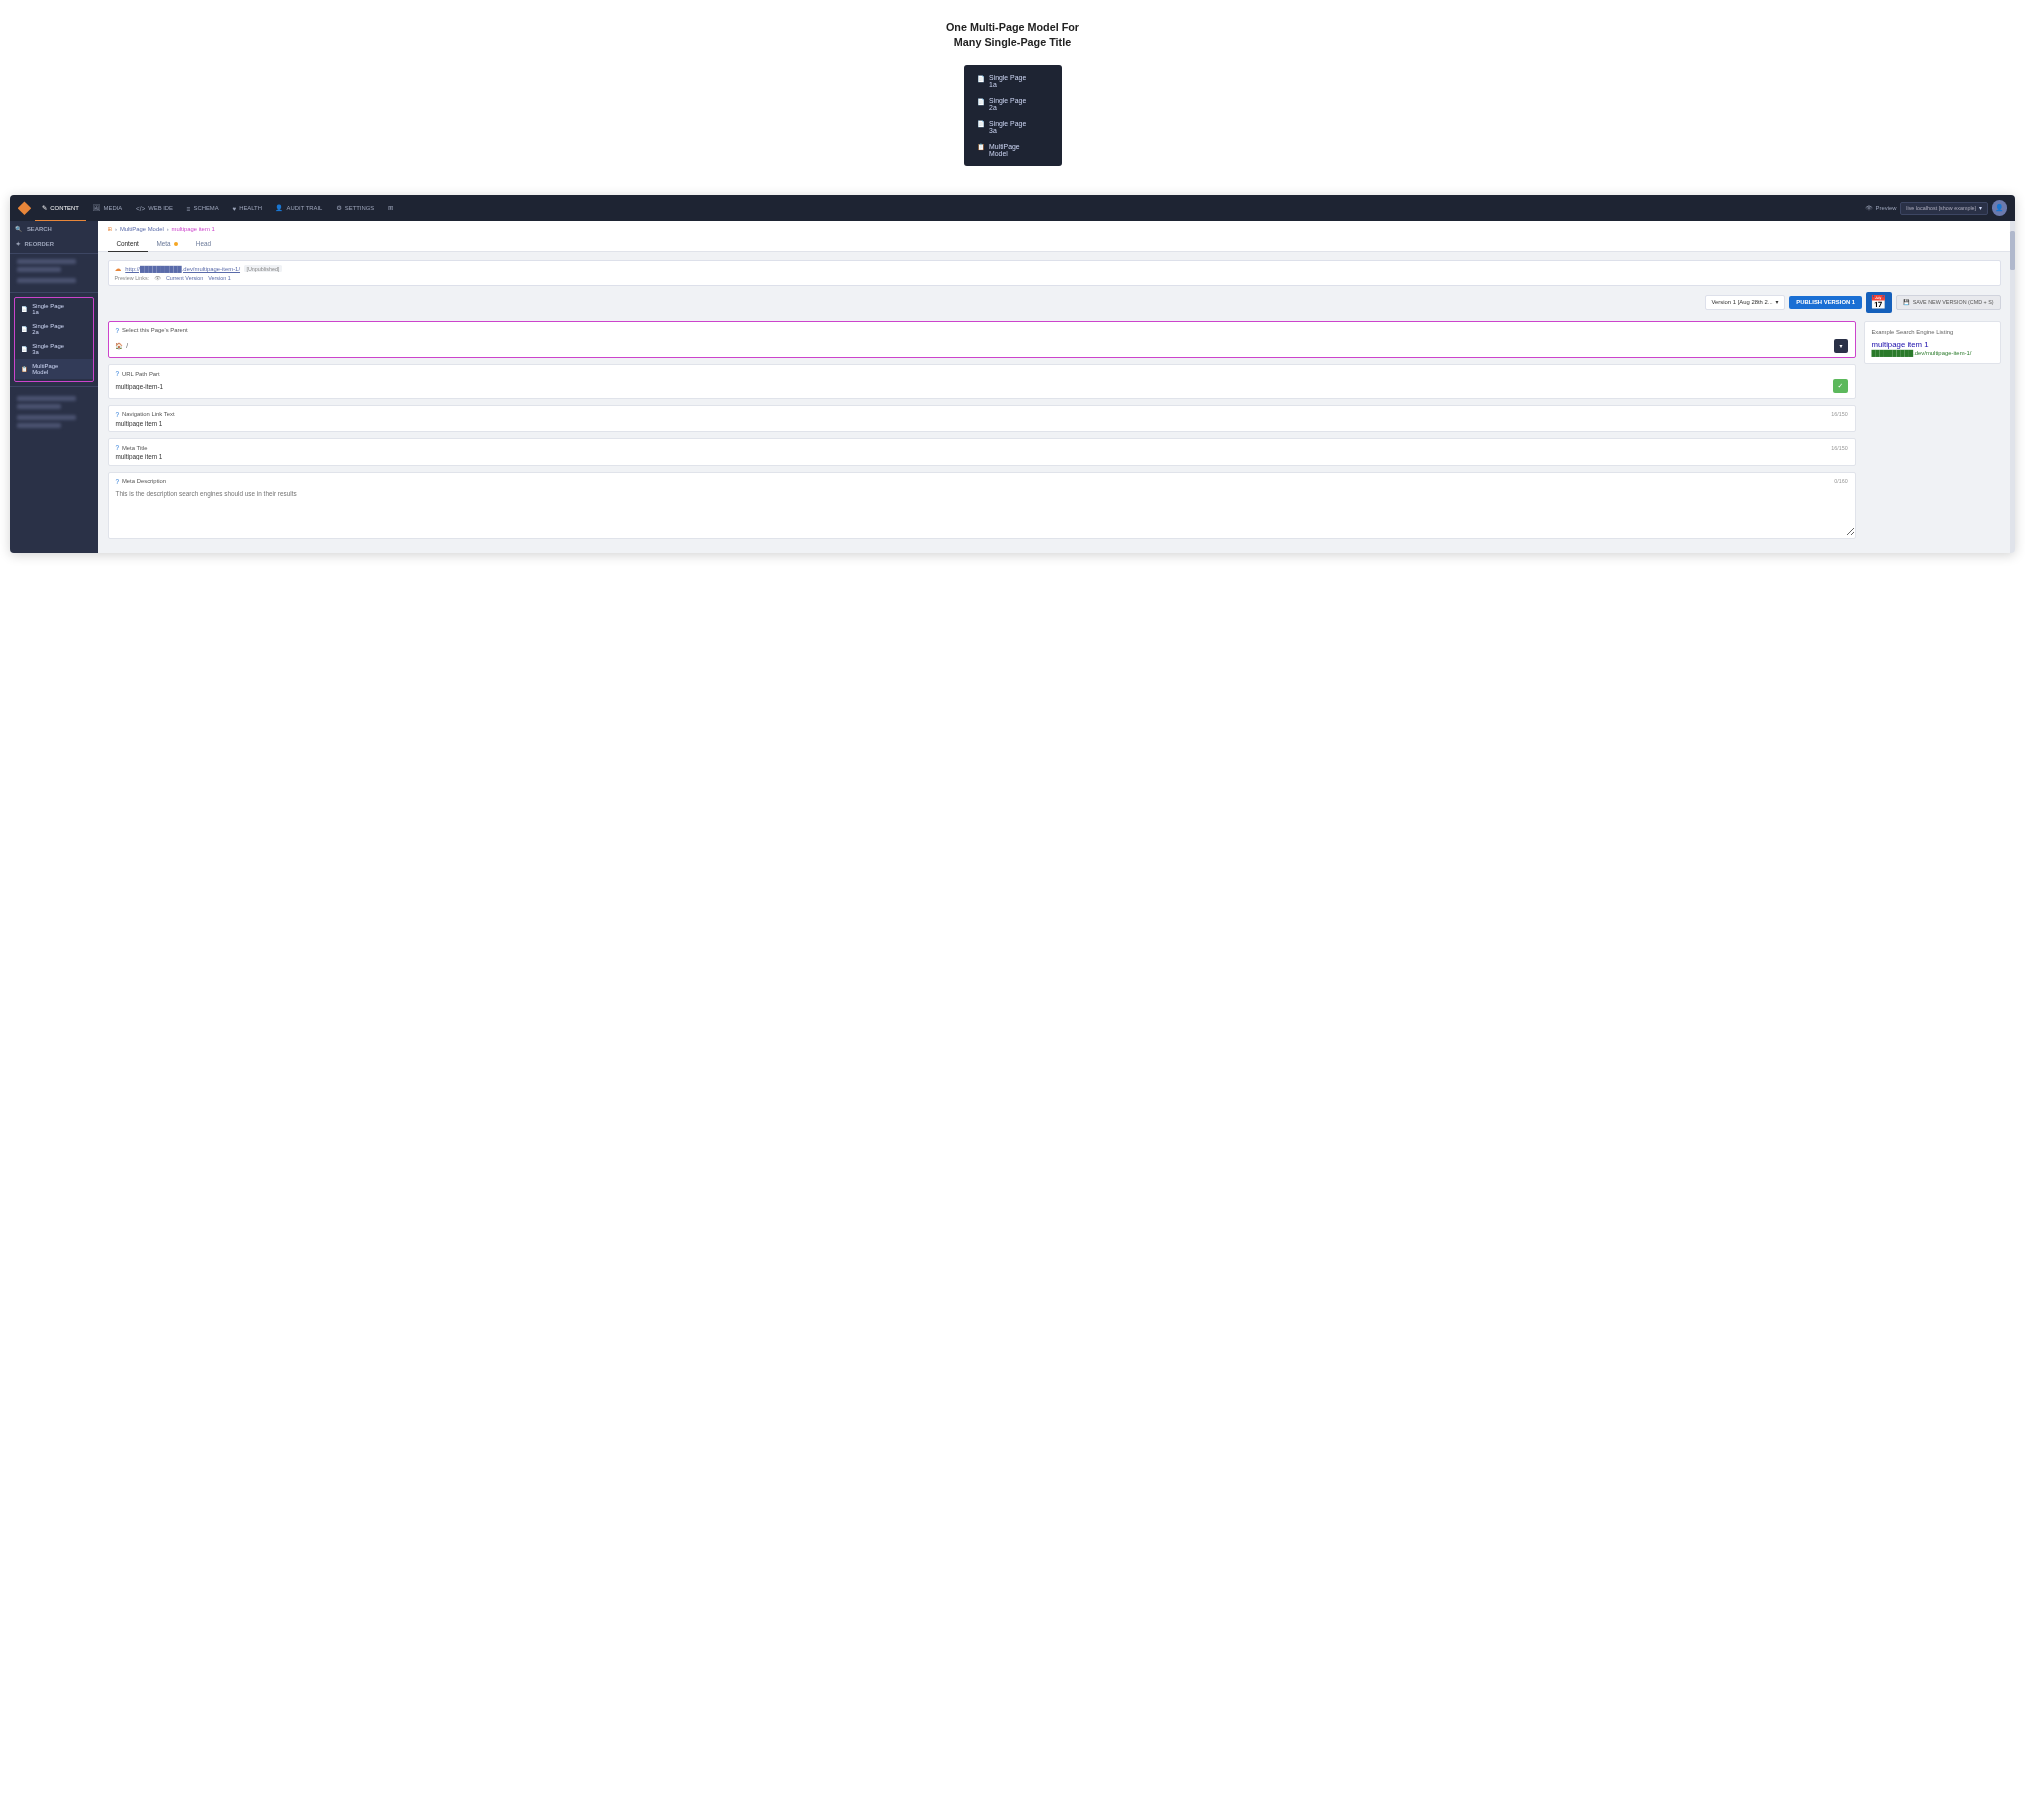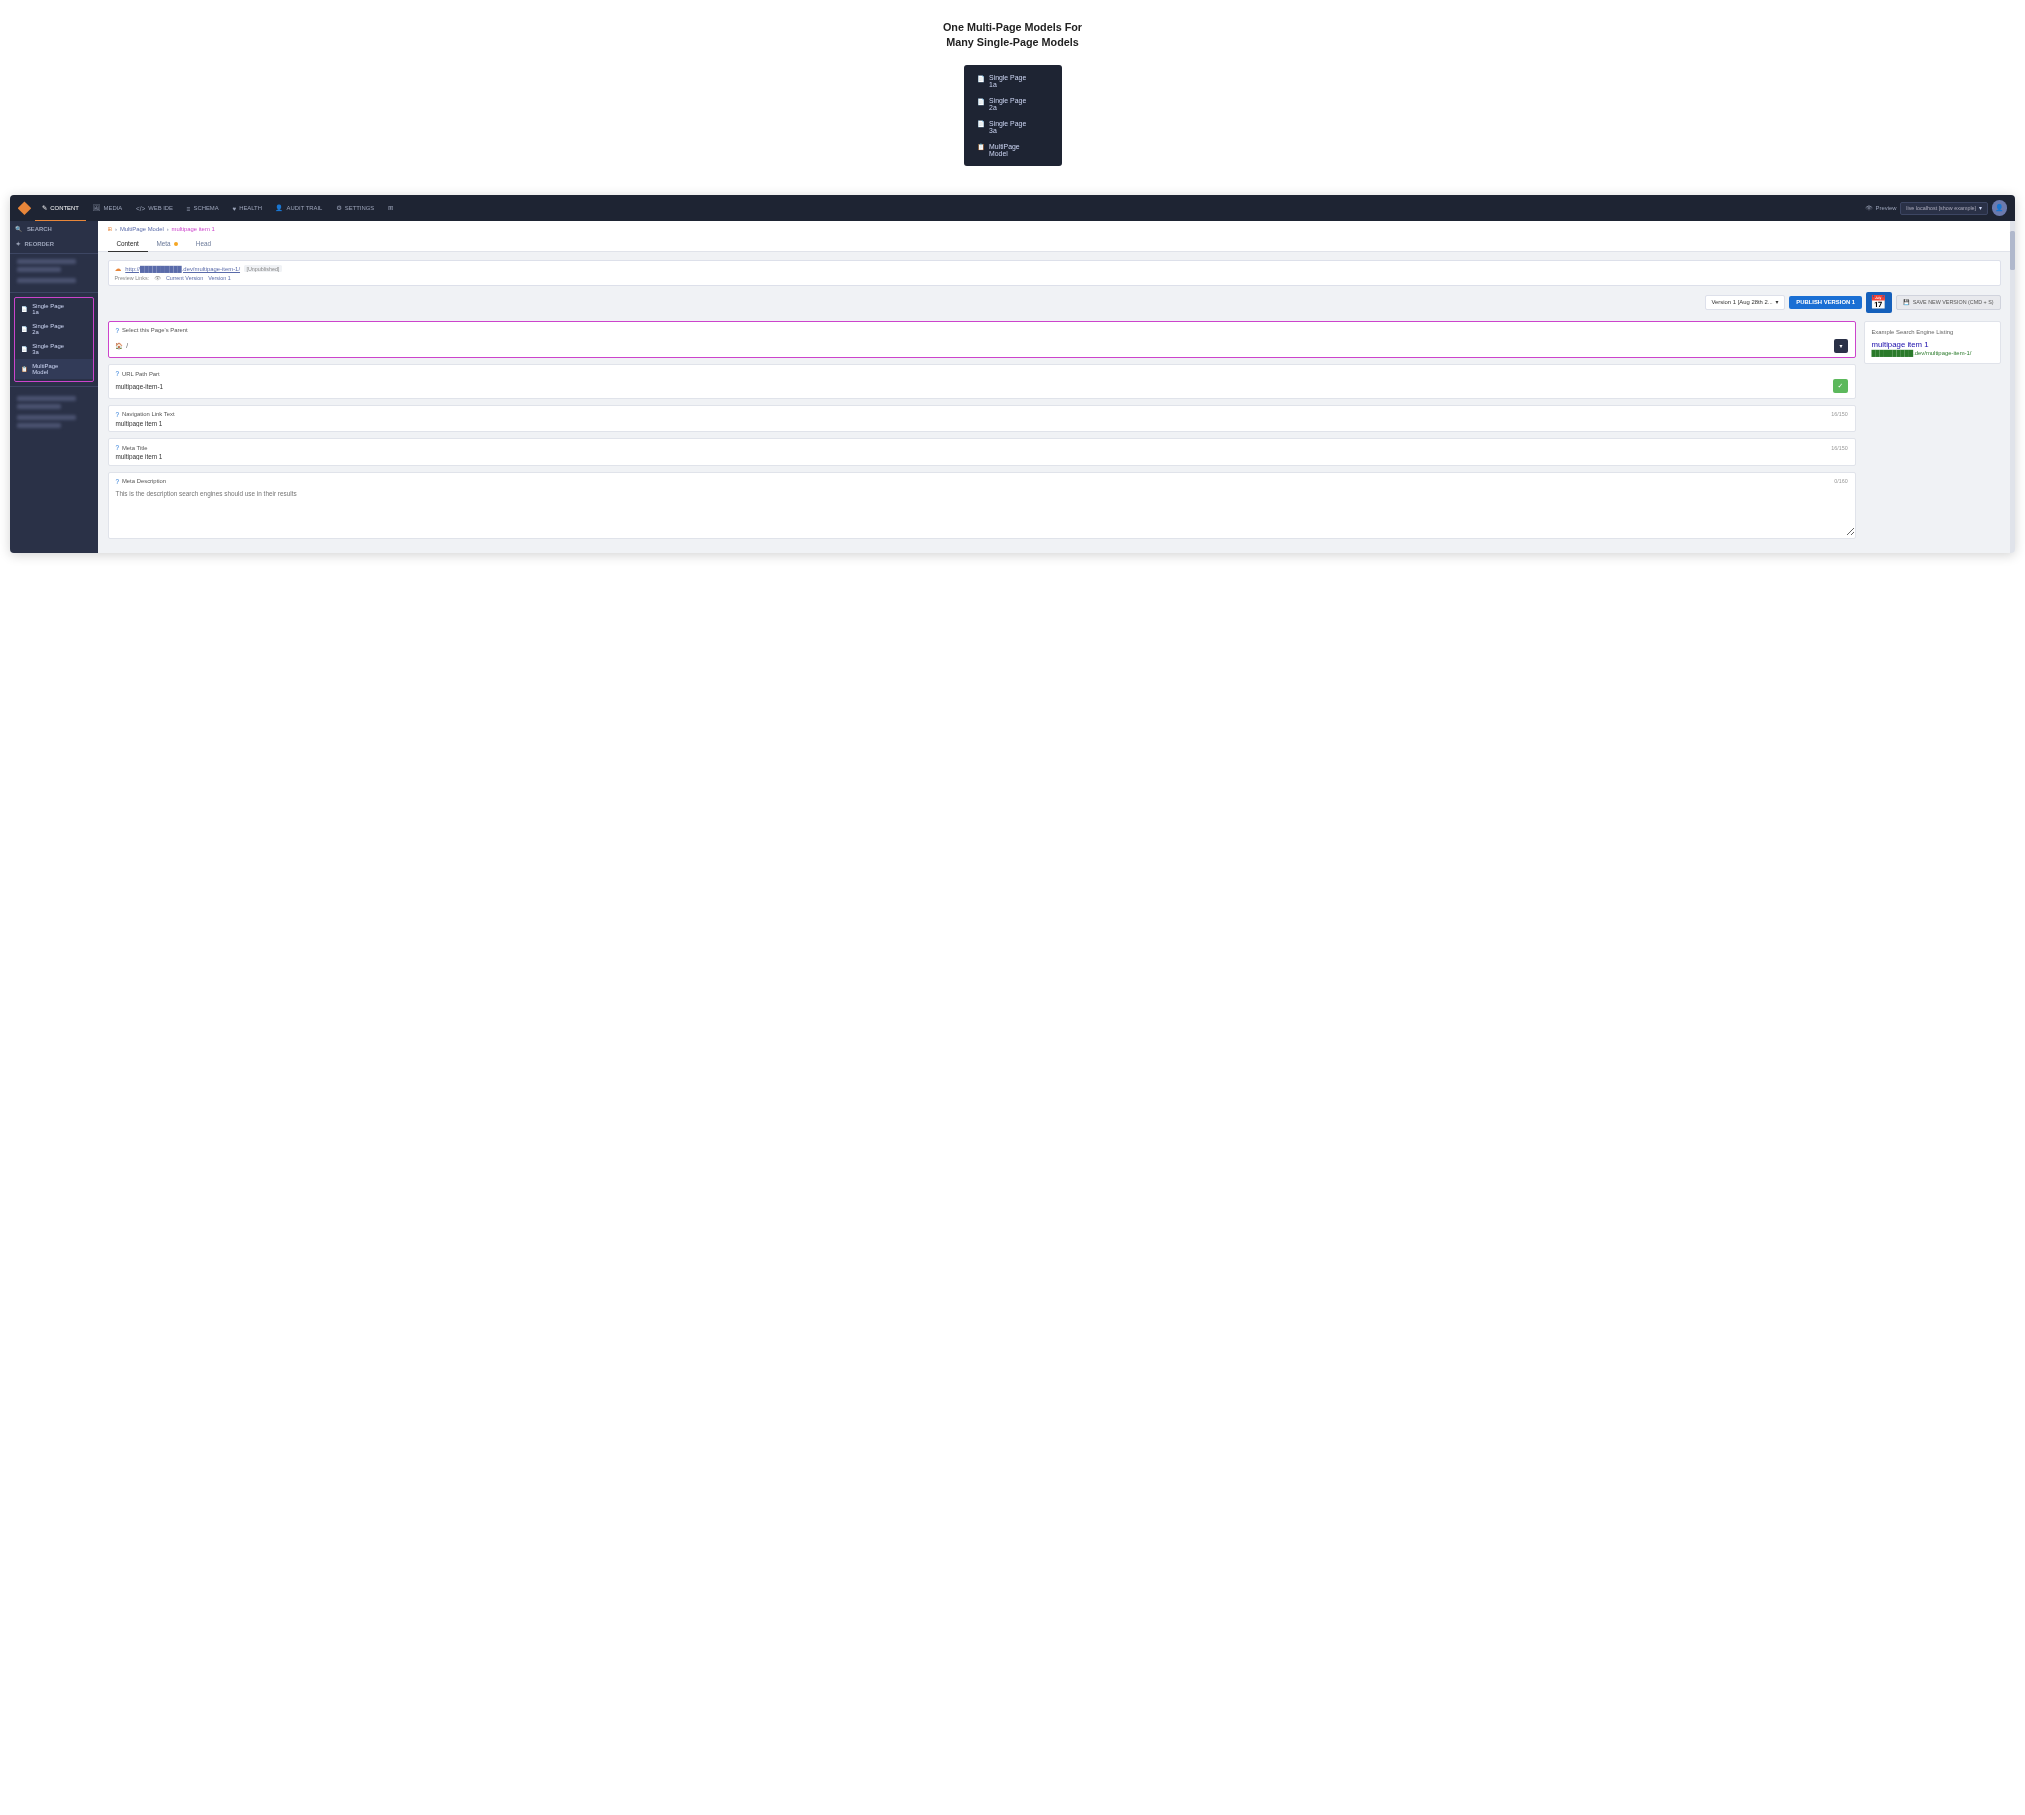"One Multi-Page Models For" span { text: Models -> Model }
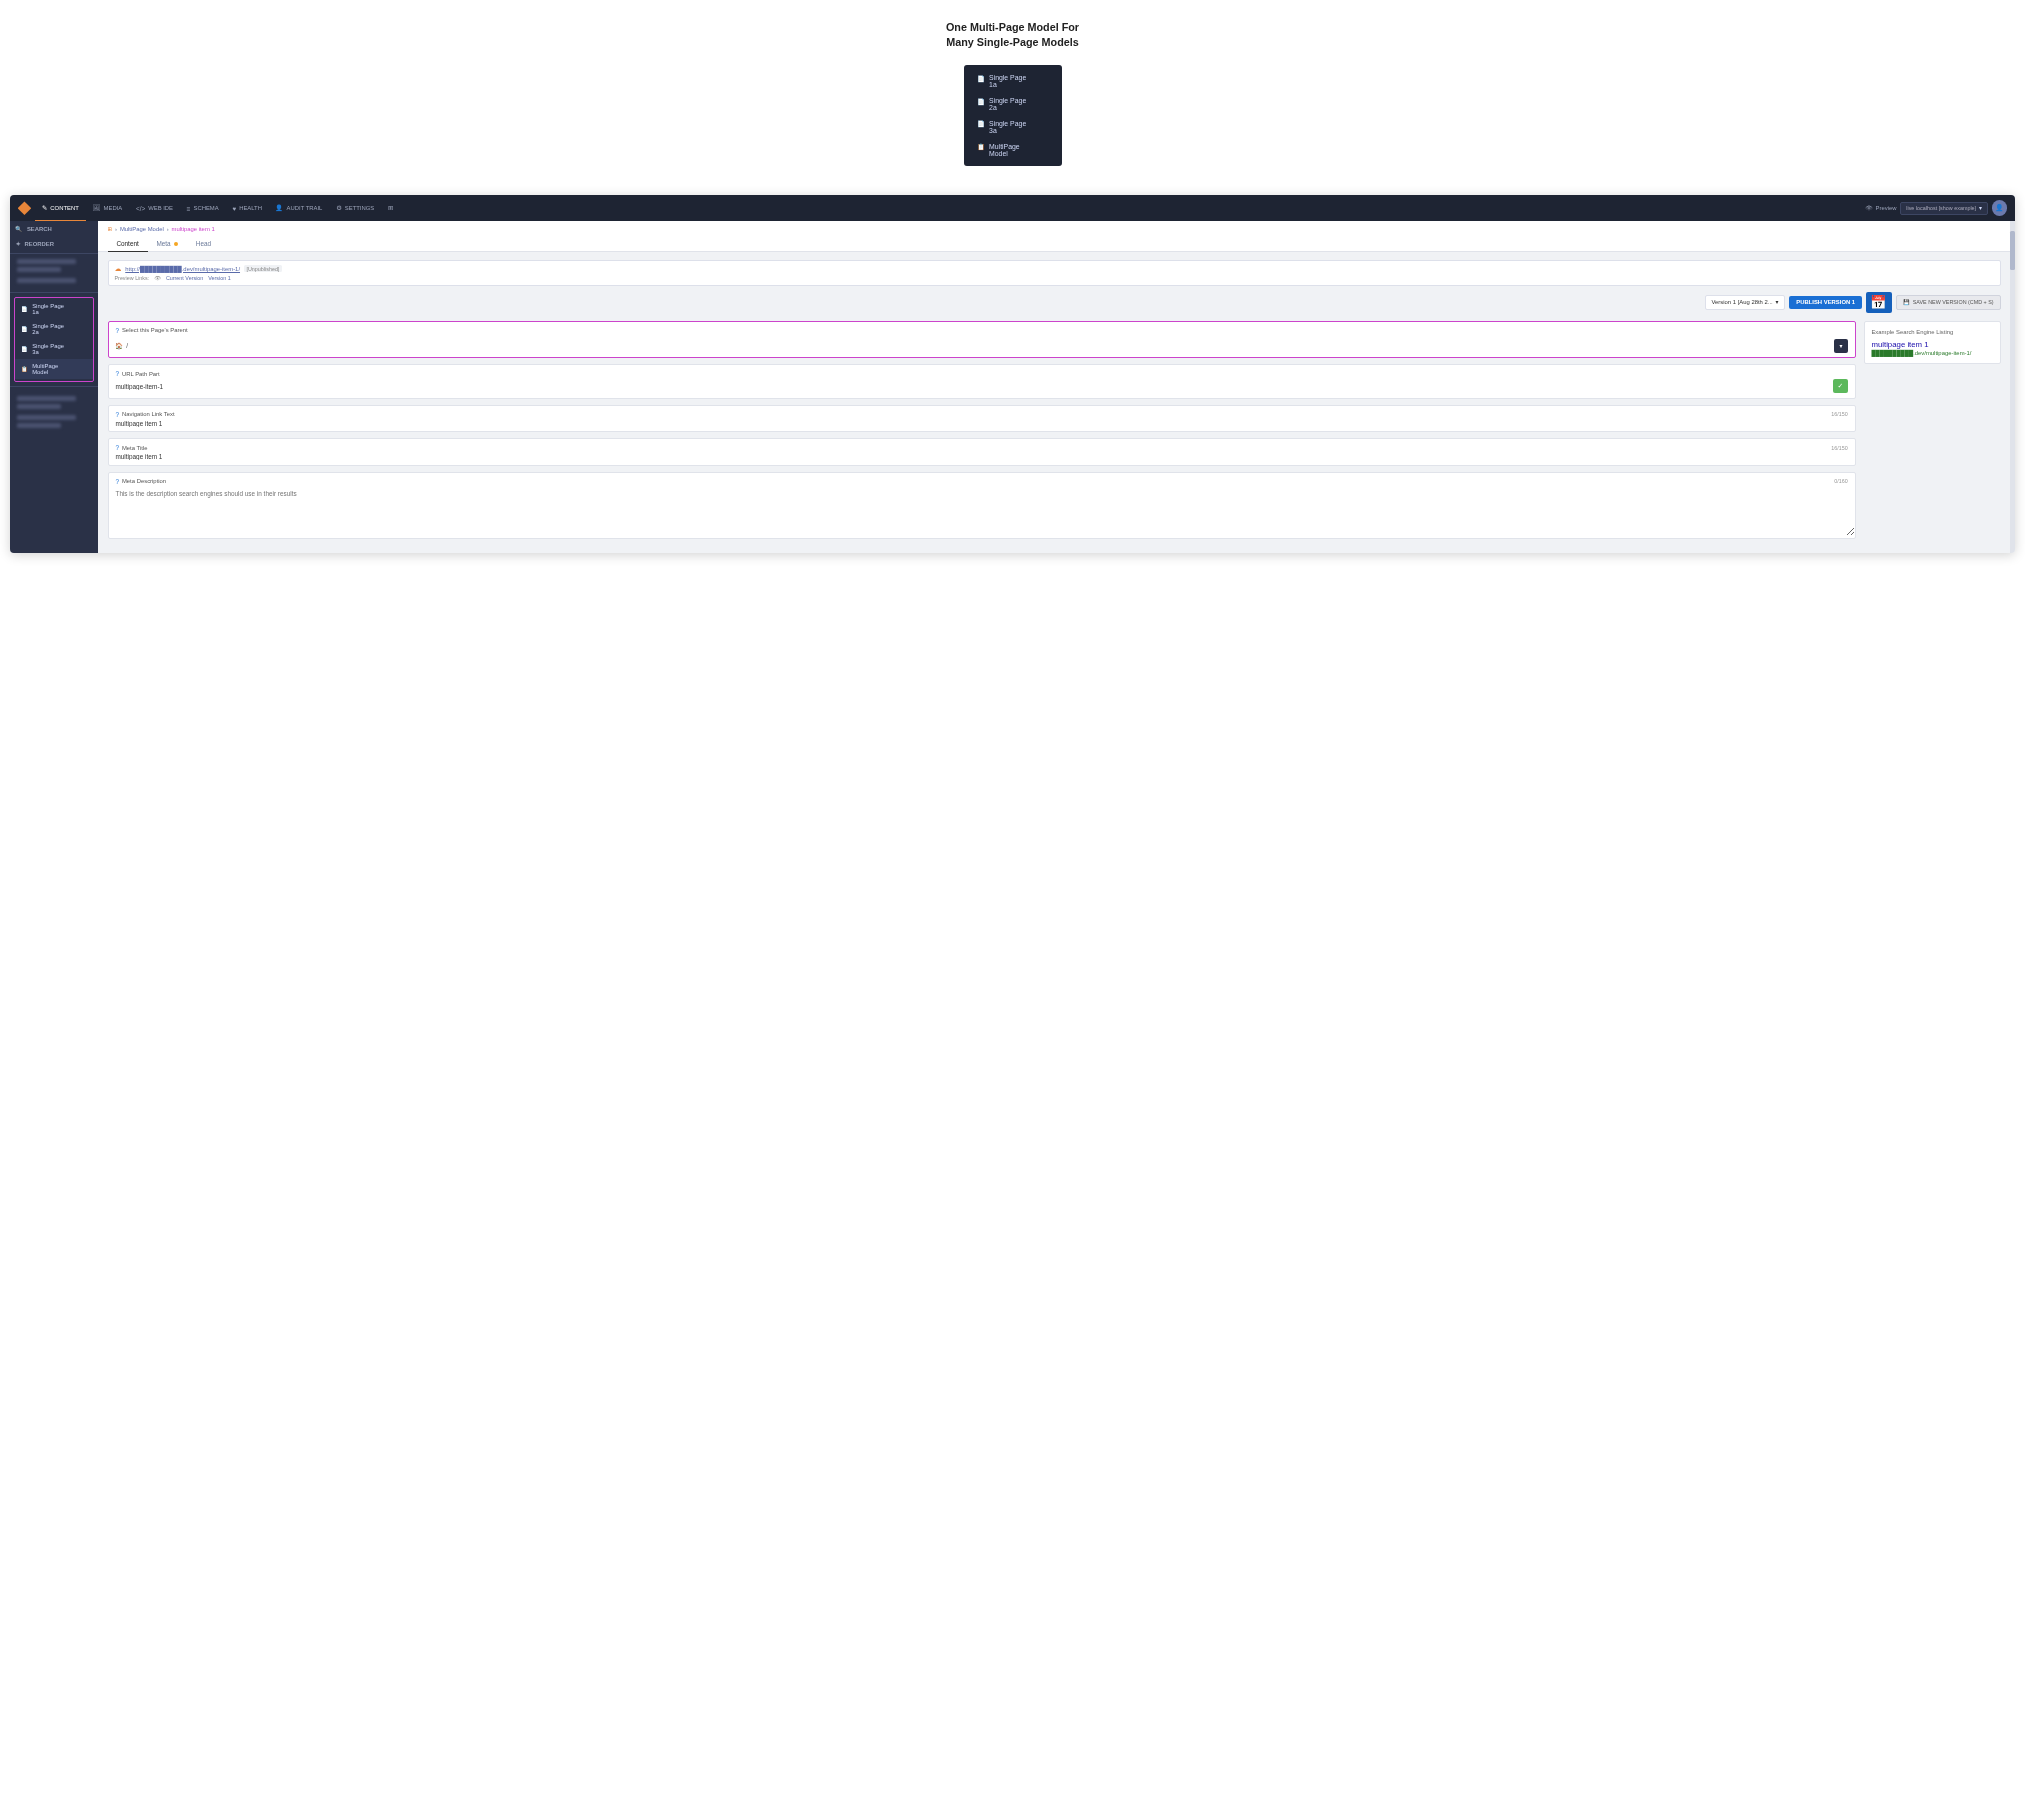"Many Single-Page Models" span { text: Models -> Title }
